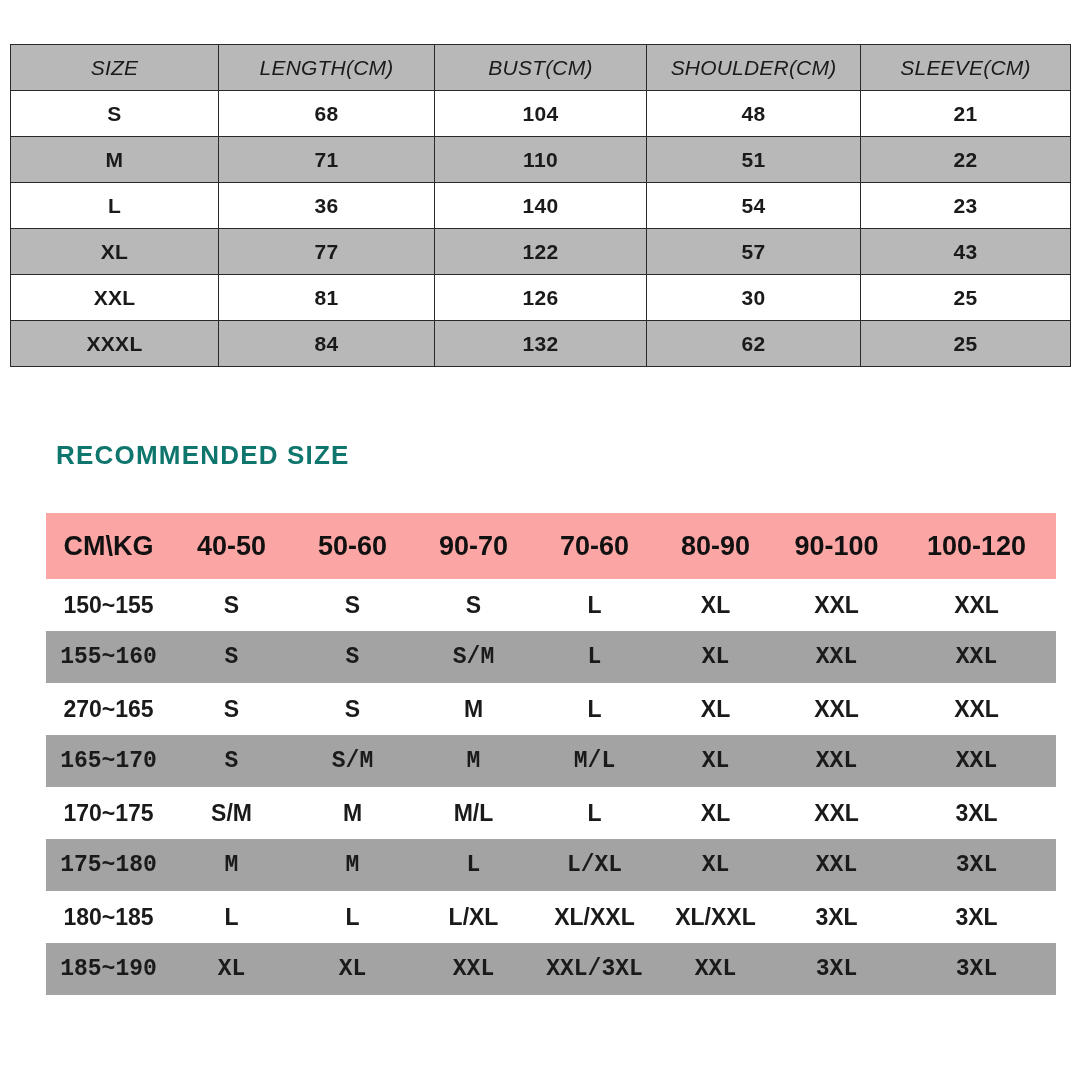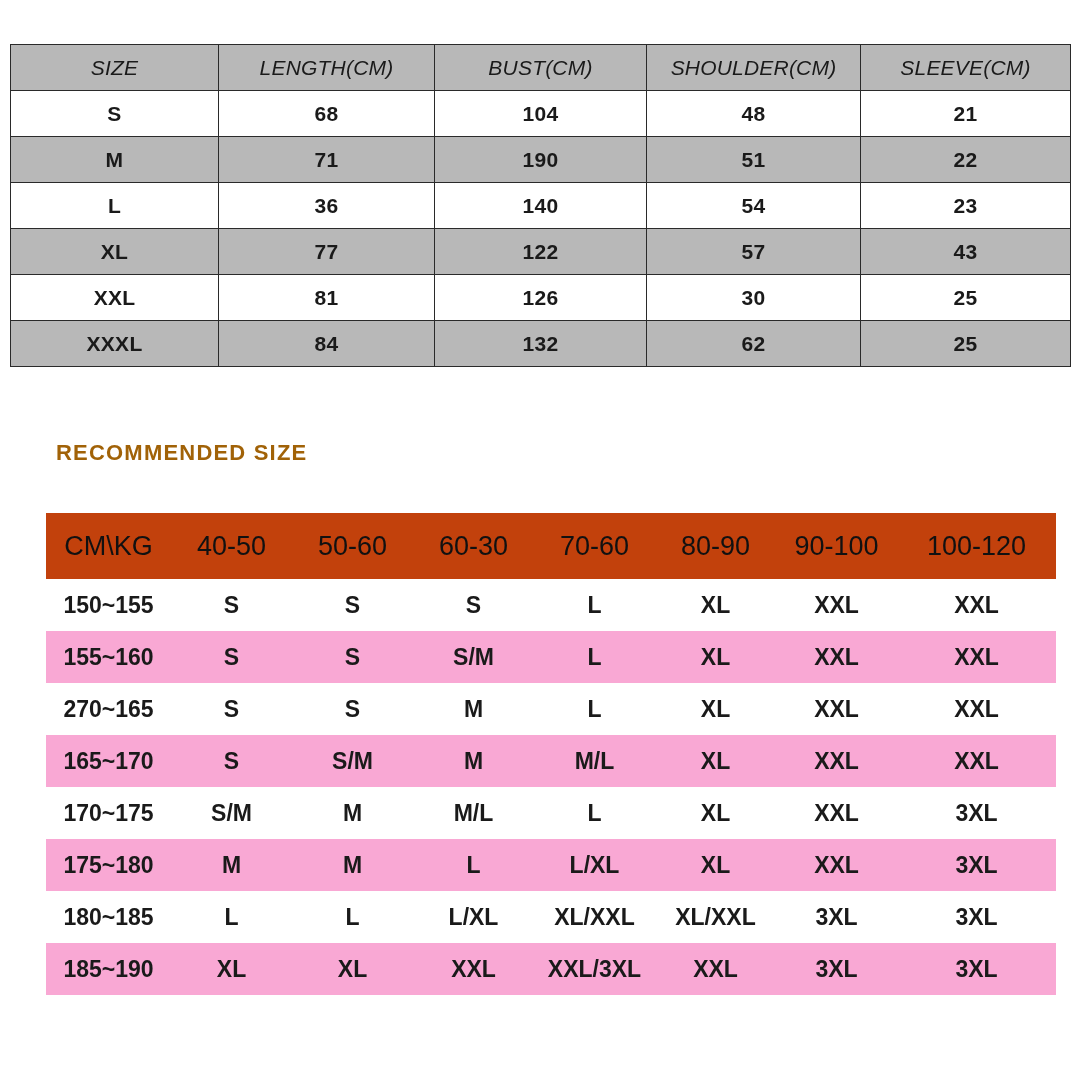"190" td { text: 190 -> 110 }
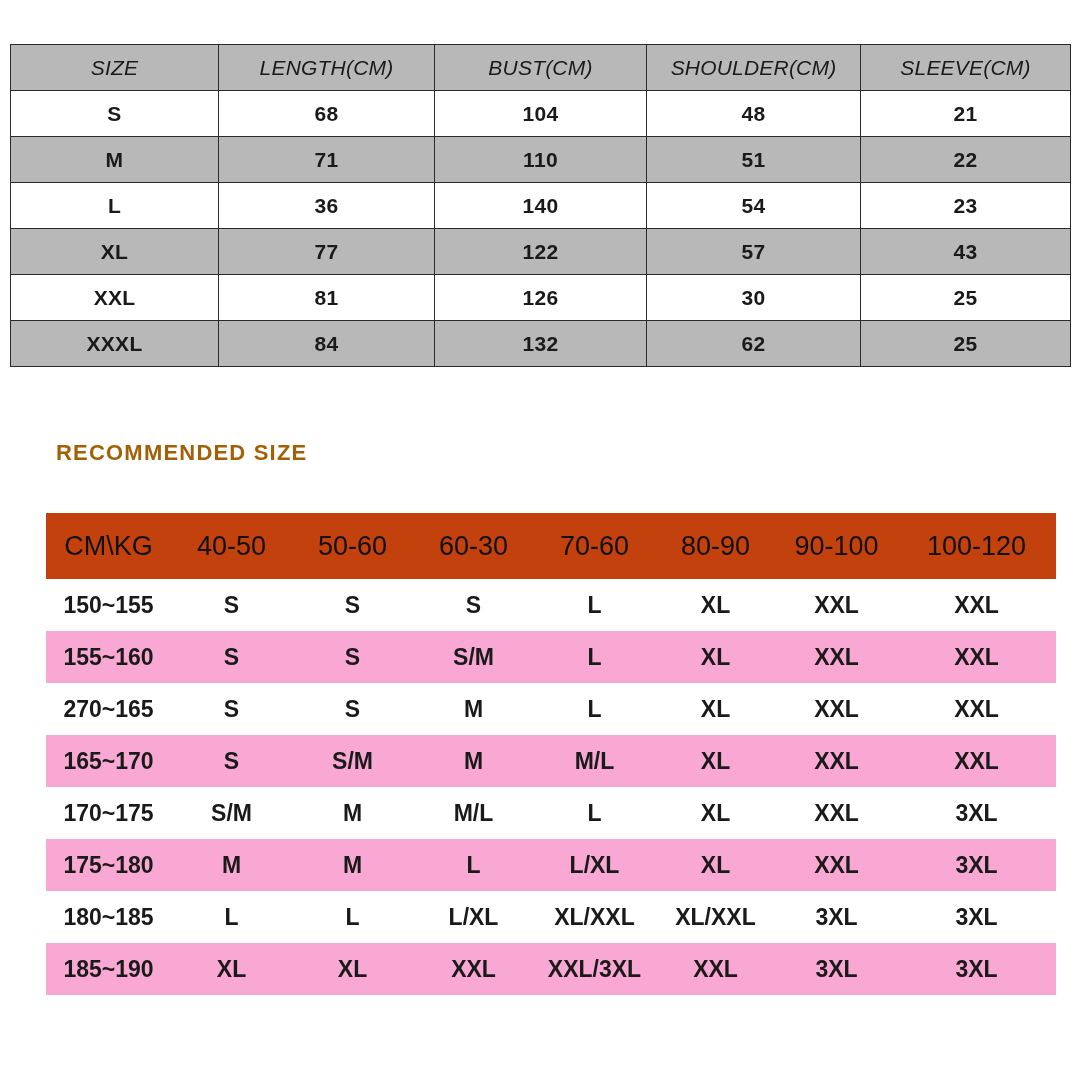"RECOMMENDED SIZE" .rec-heading { color: #a16207 -> #0f766e; font-size: 22px -> 26px }
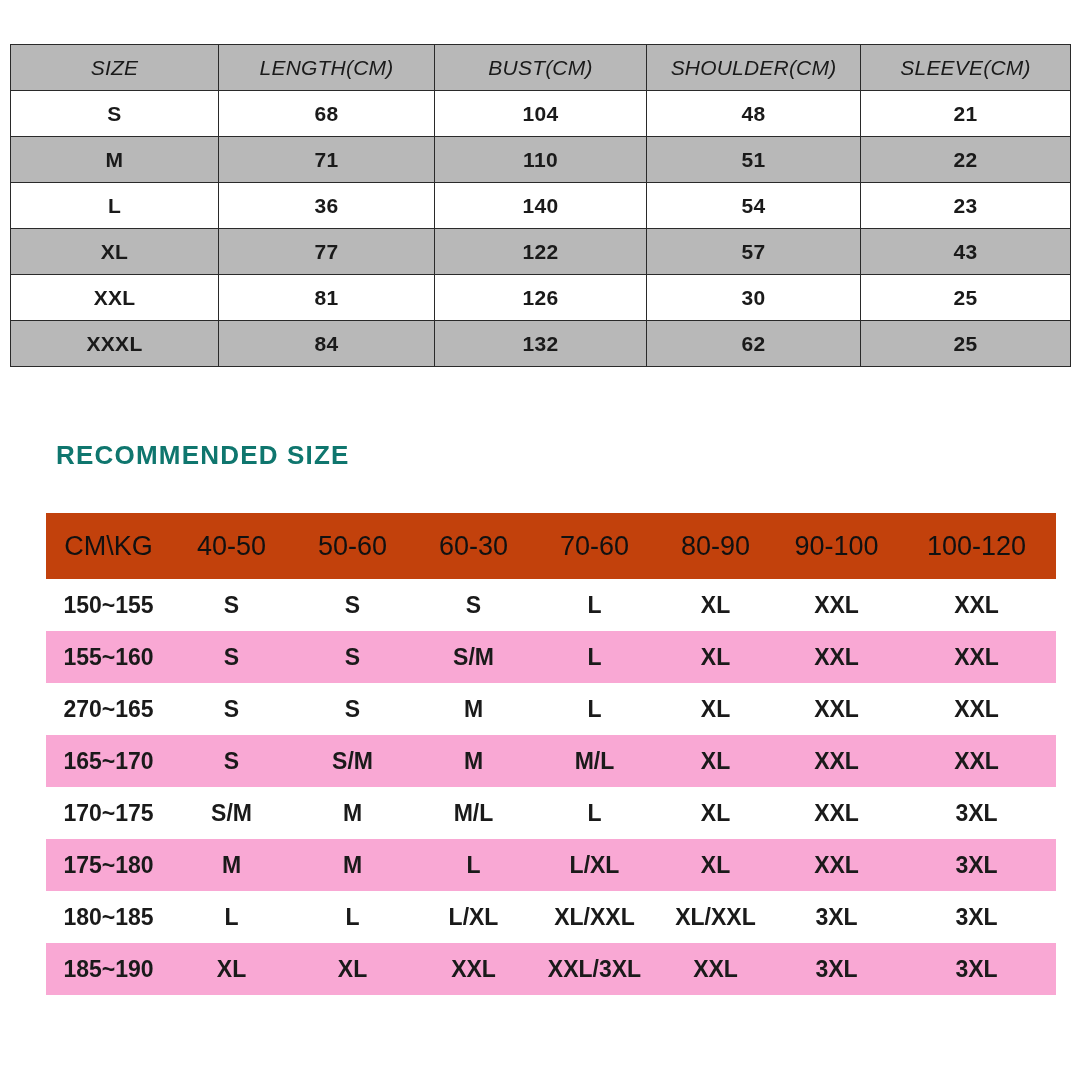"CM\KG" table.rec-table thead th { background: #c2410c -> #fca5a5; font-weight: normal -> bold }
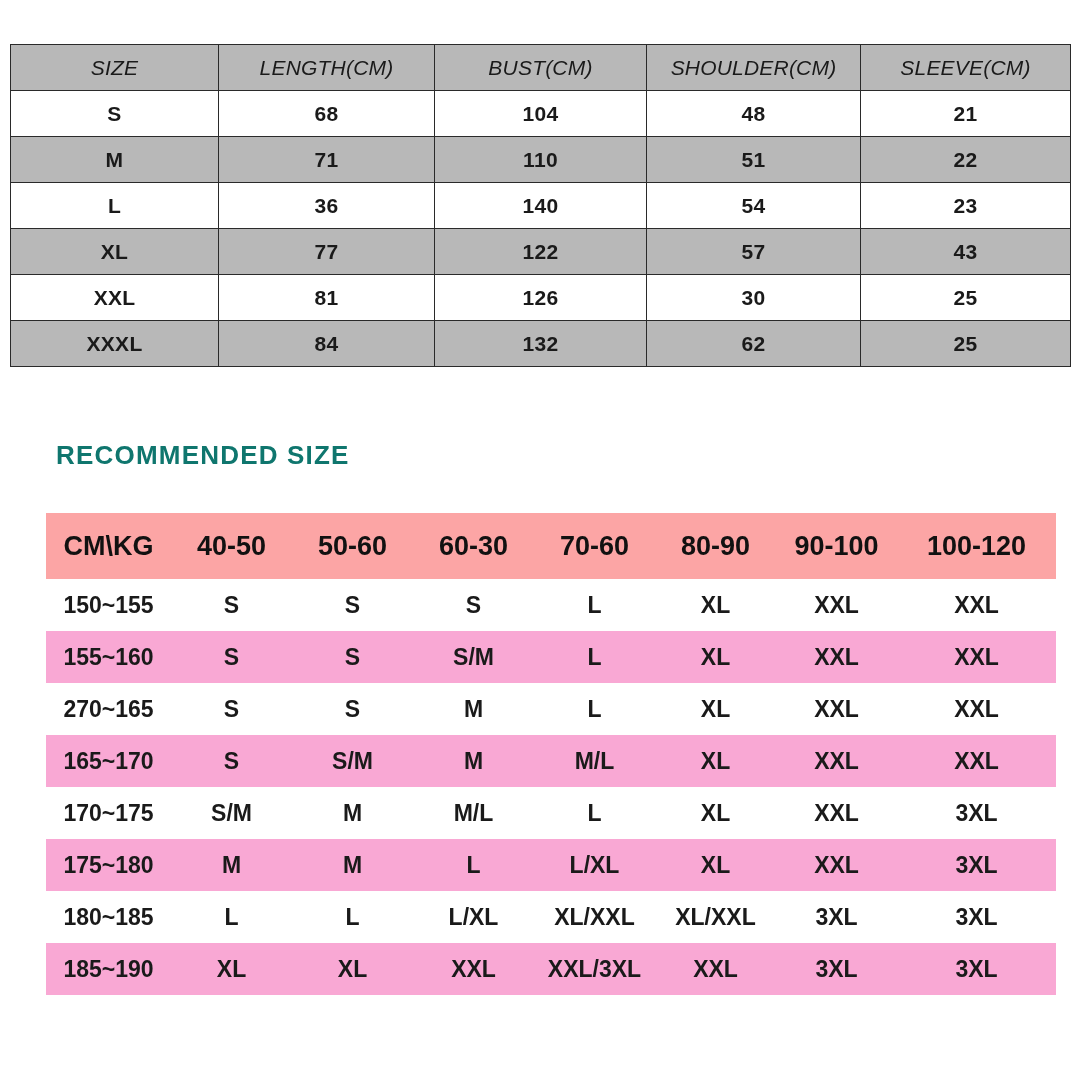"60-30" th { text: 60-30 -> 90-70 }
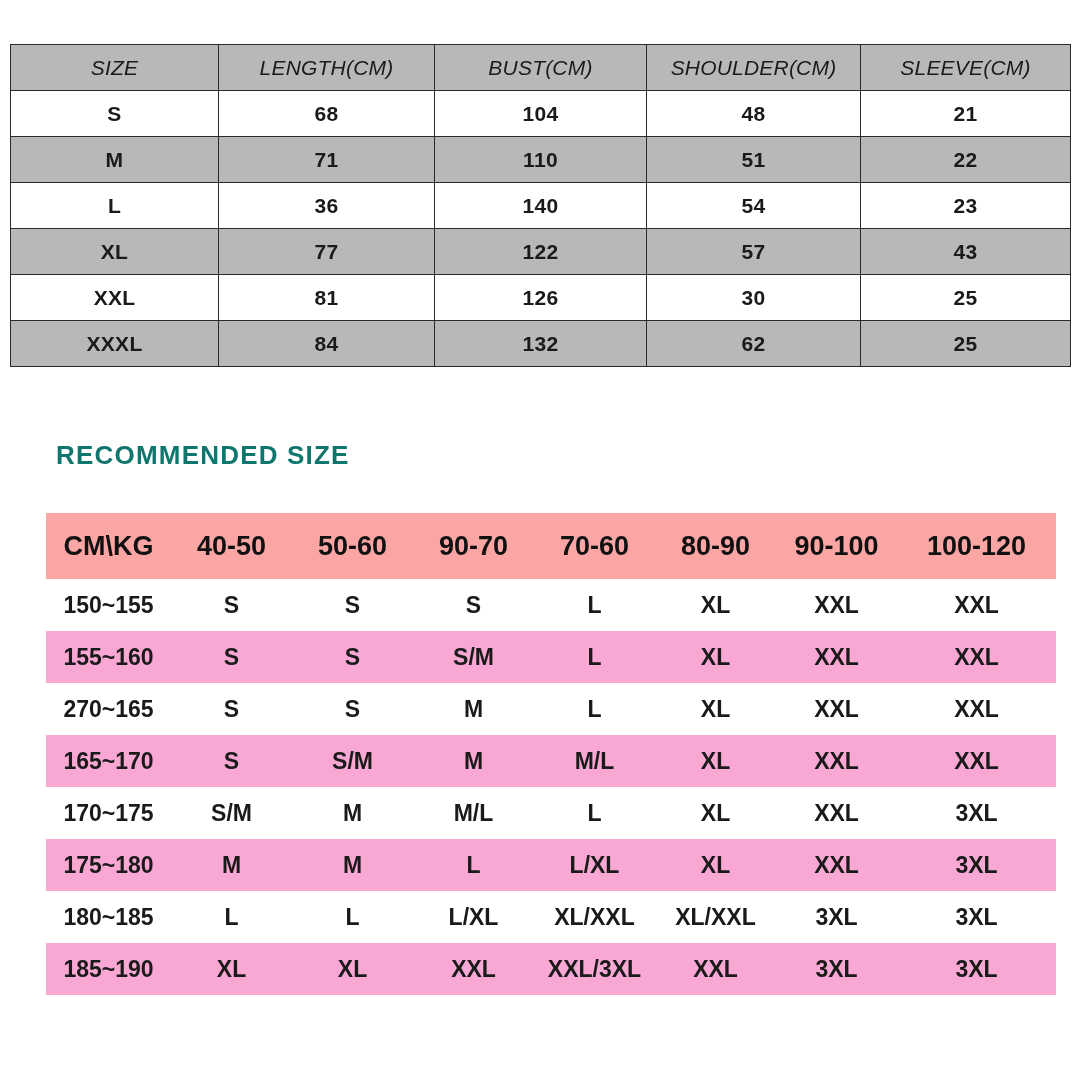"155~160" table.rec-table tbody tr.alt td { background: #f9a8d4 -> #a3a3a3; font-family: none -> Liberation Mono, monospace }
